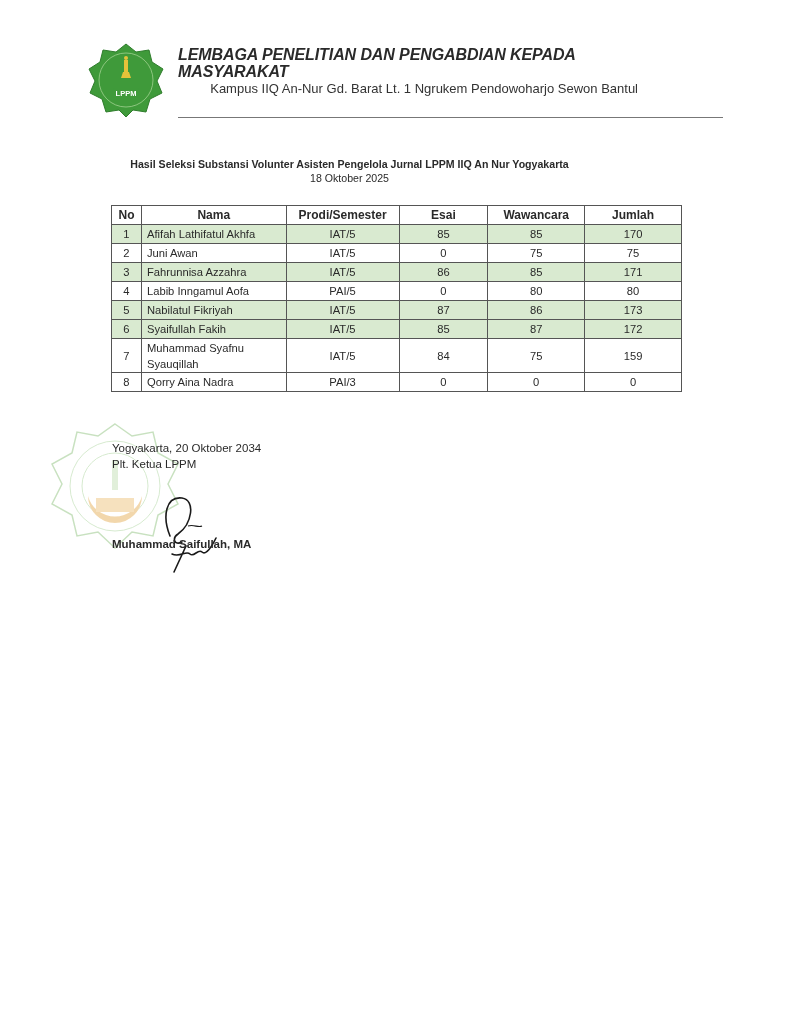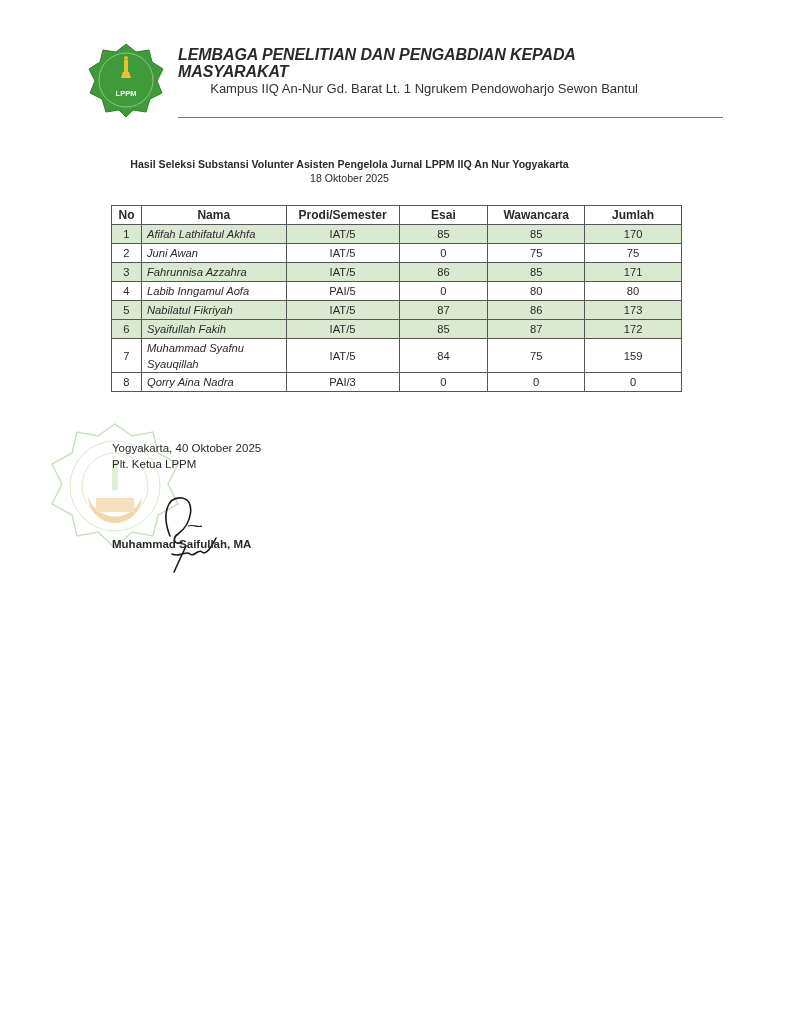"Afifah Lathifatul Akhfa" table.results td.name { font-style: italic -> none }
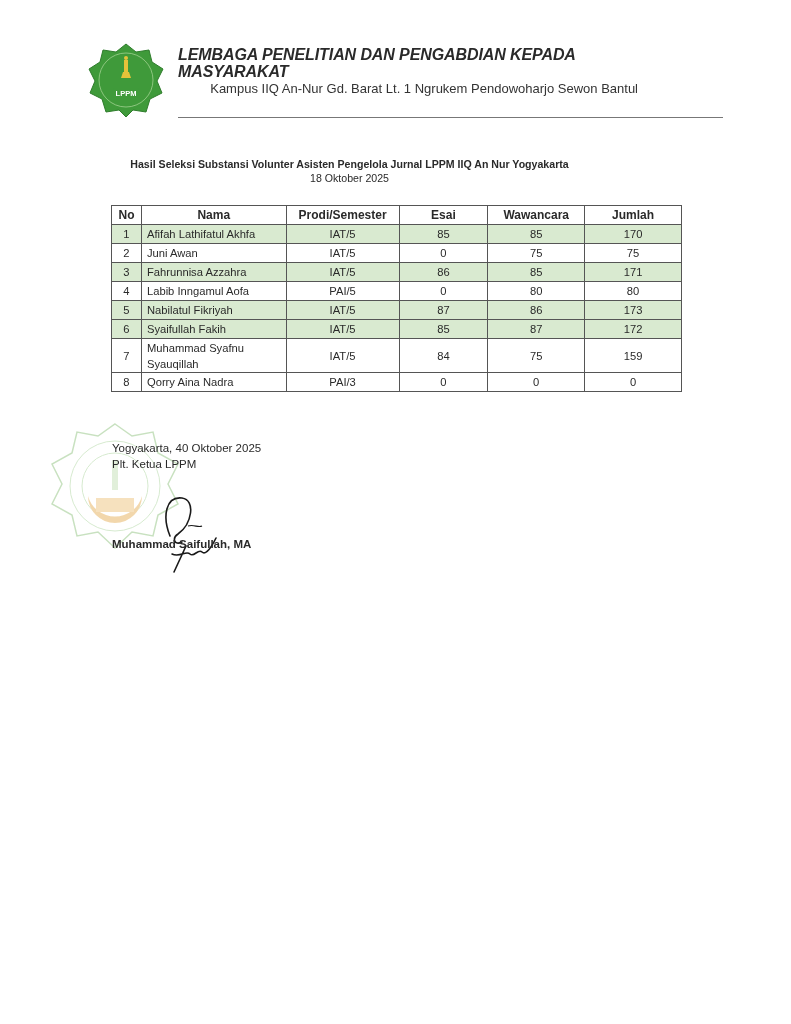"Yogyakarta, 40 Oktober 2025" div.sig-place { text: 40 Oktober 2025 -> 20 Oktober 2034 }
